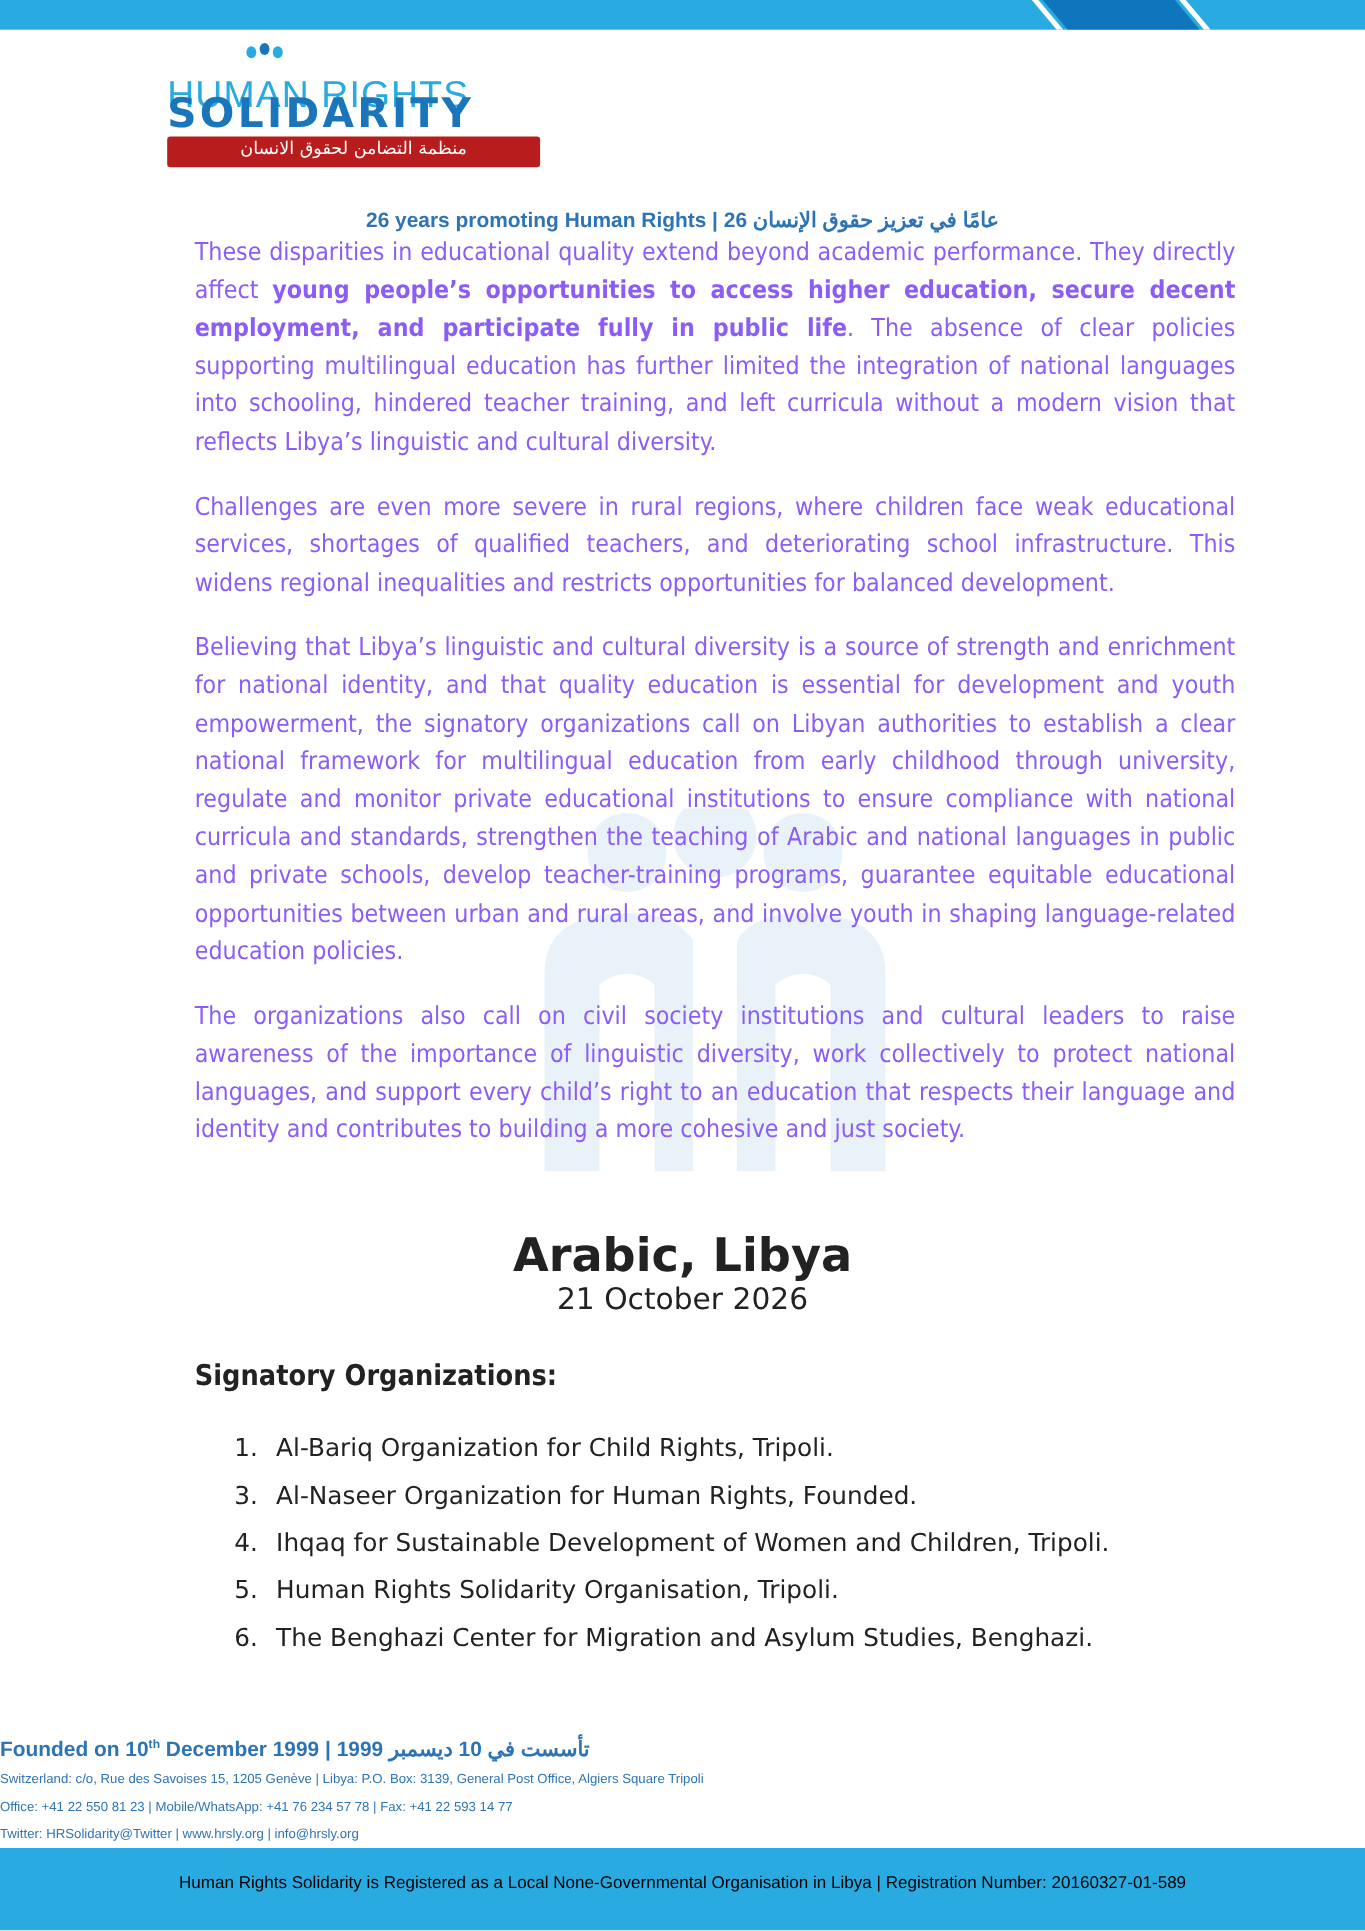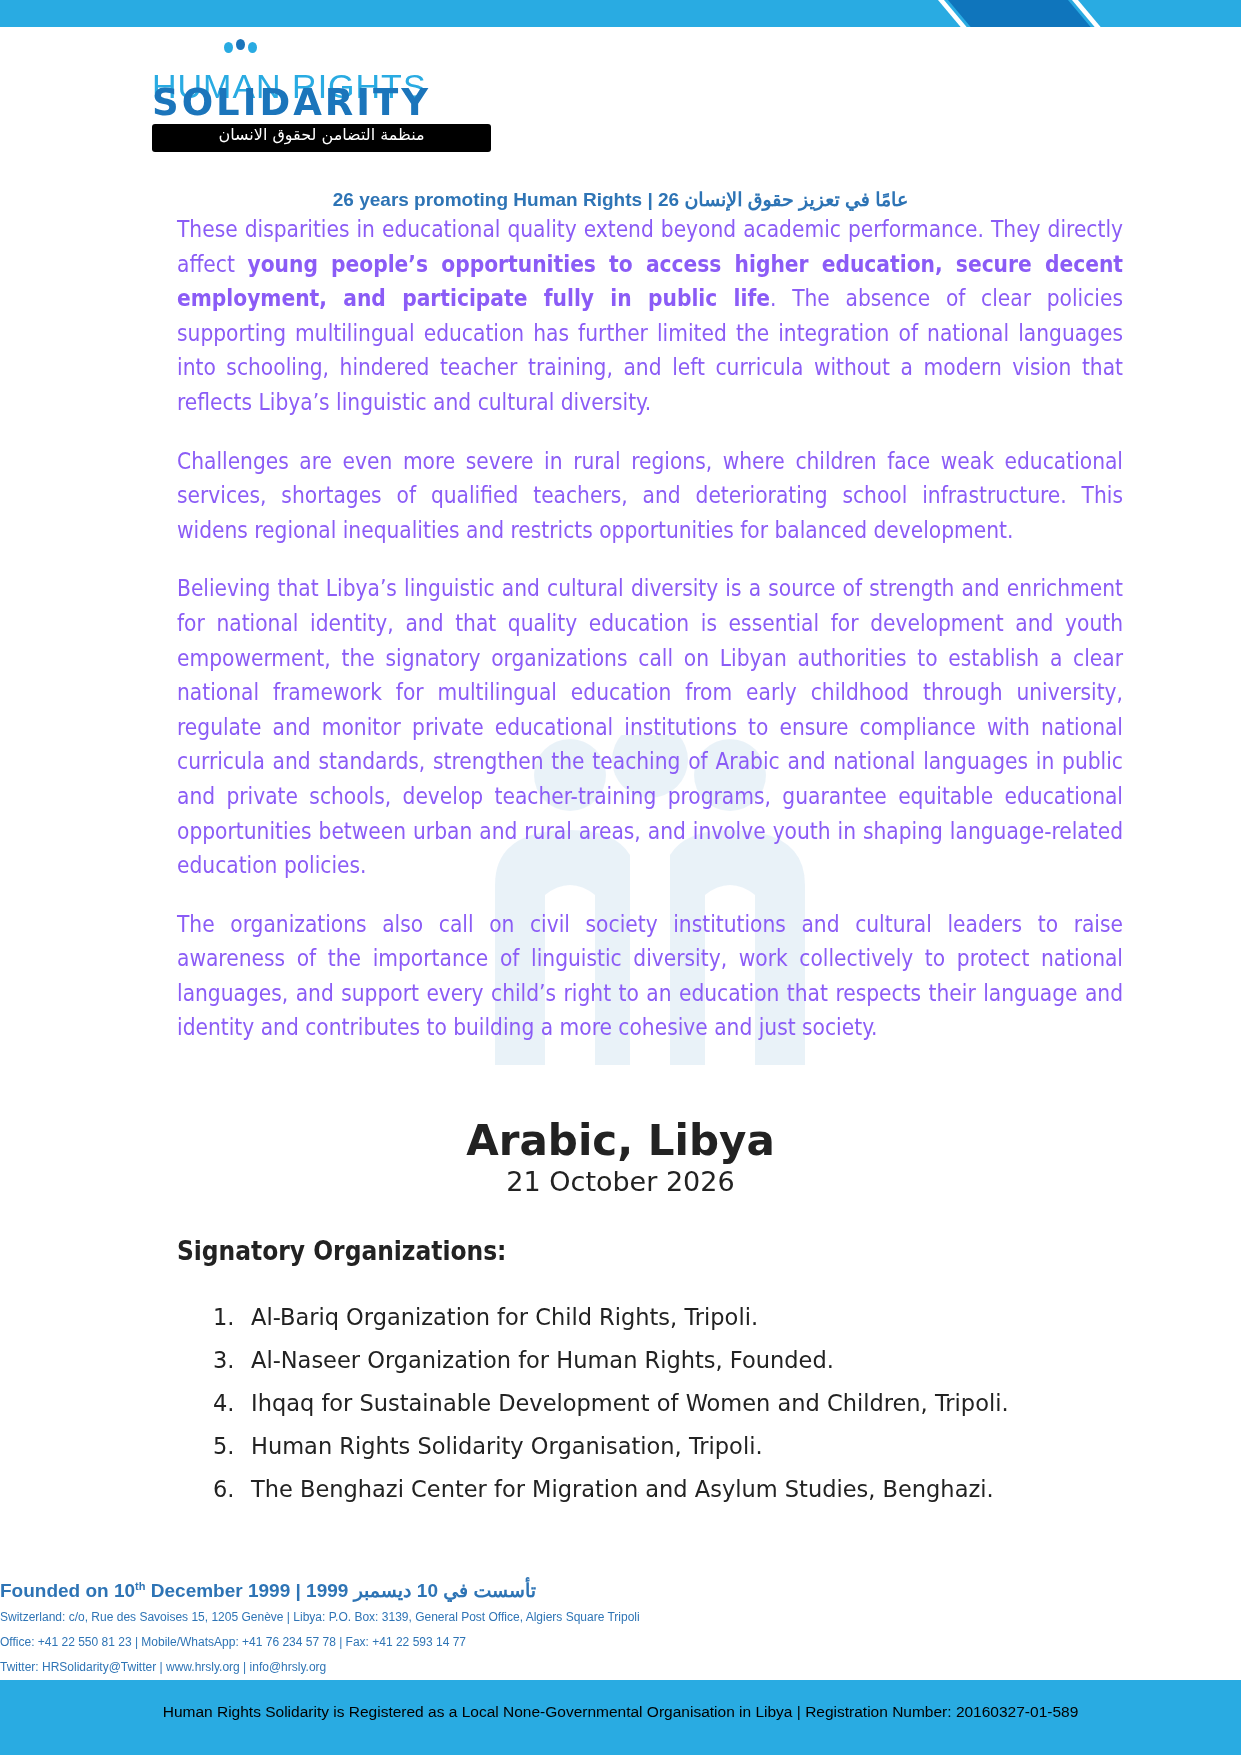"منظمة التضامن لحقوق الانسان" .logo .arabic-box { background: #000000 -> #b91c1c }
